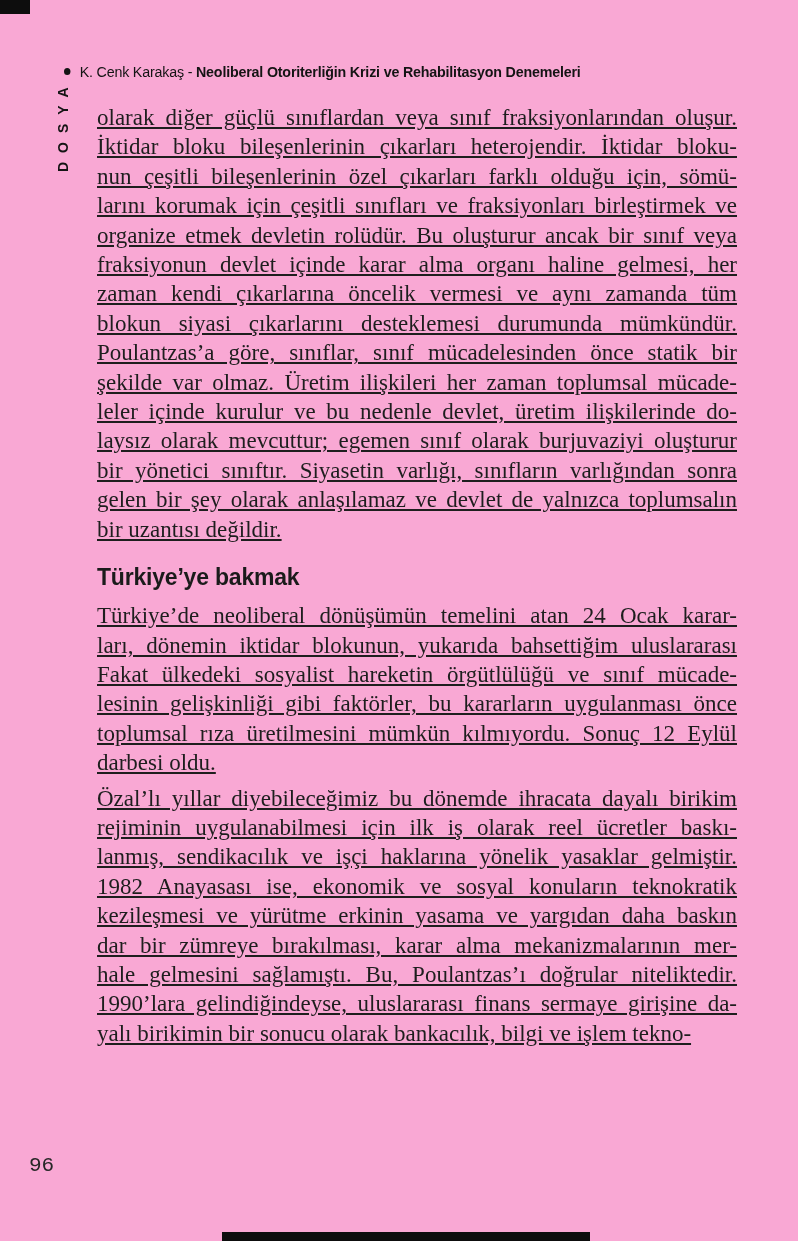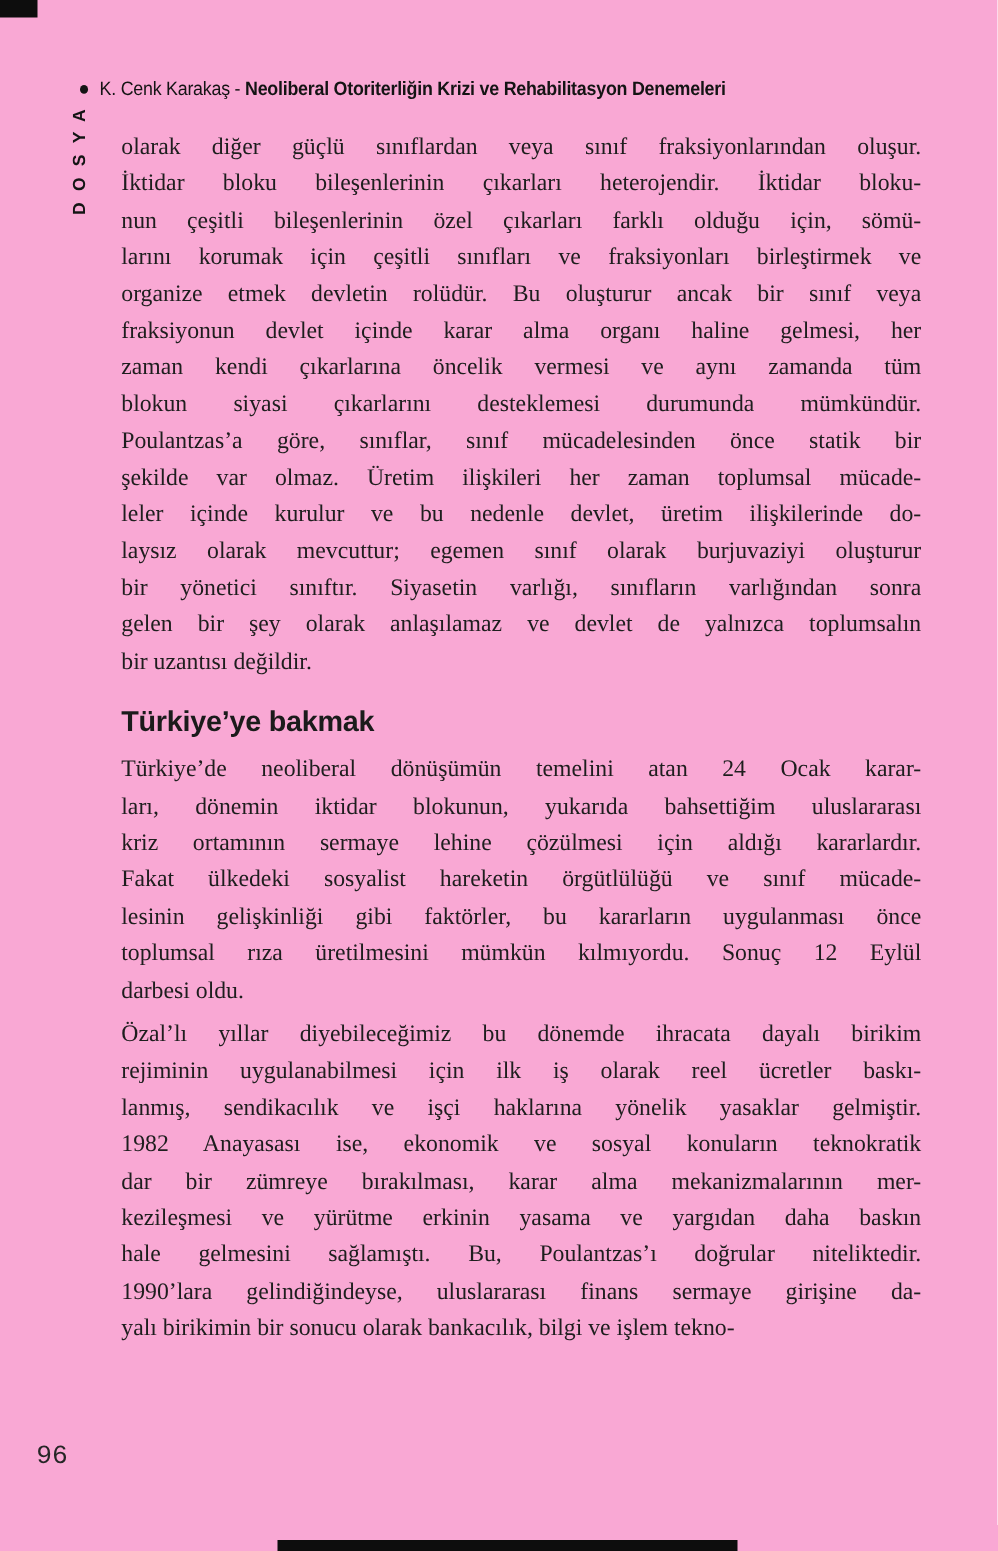"olarak diğer güçlü sınıflardan veya" .ln { font-size: 19px -> 23px; text-decoration: none -> underline }
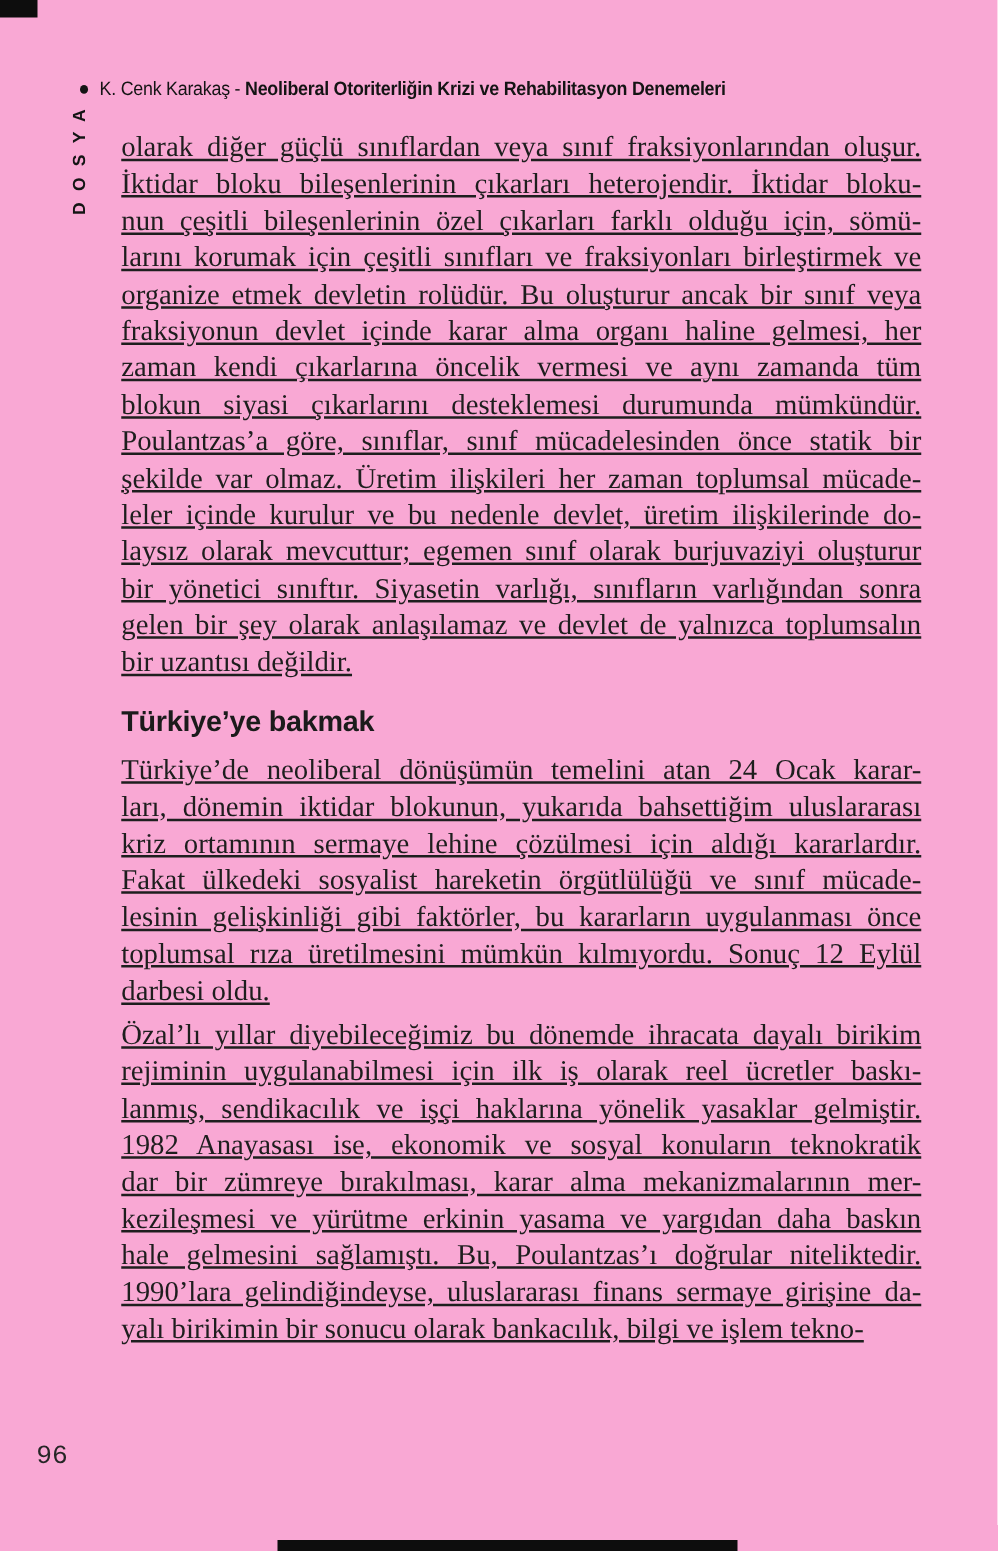"kriz ortamının sermaye lehine çözülmesi" div.ln { html: <div>kriz ortamının sermaye lehine çözülmesi için aldığı kararlardır.</div> -> none }
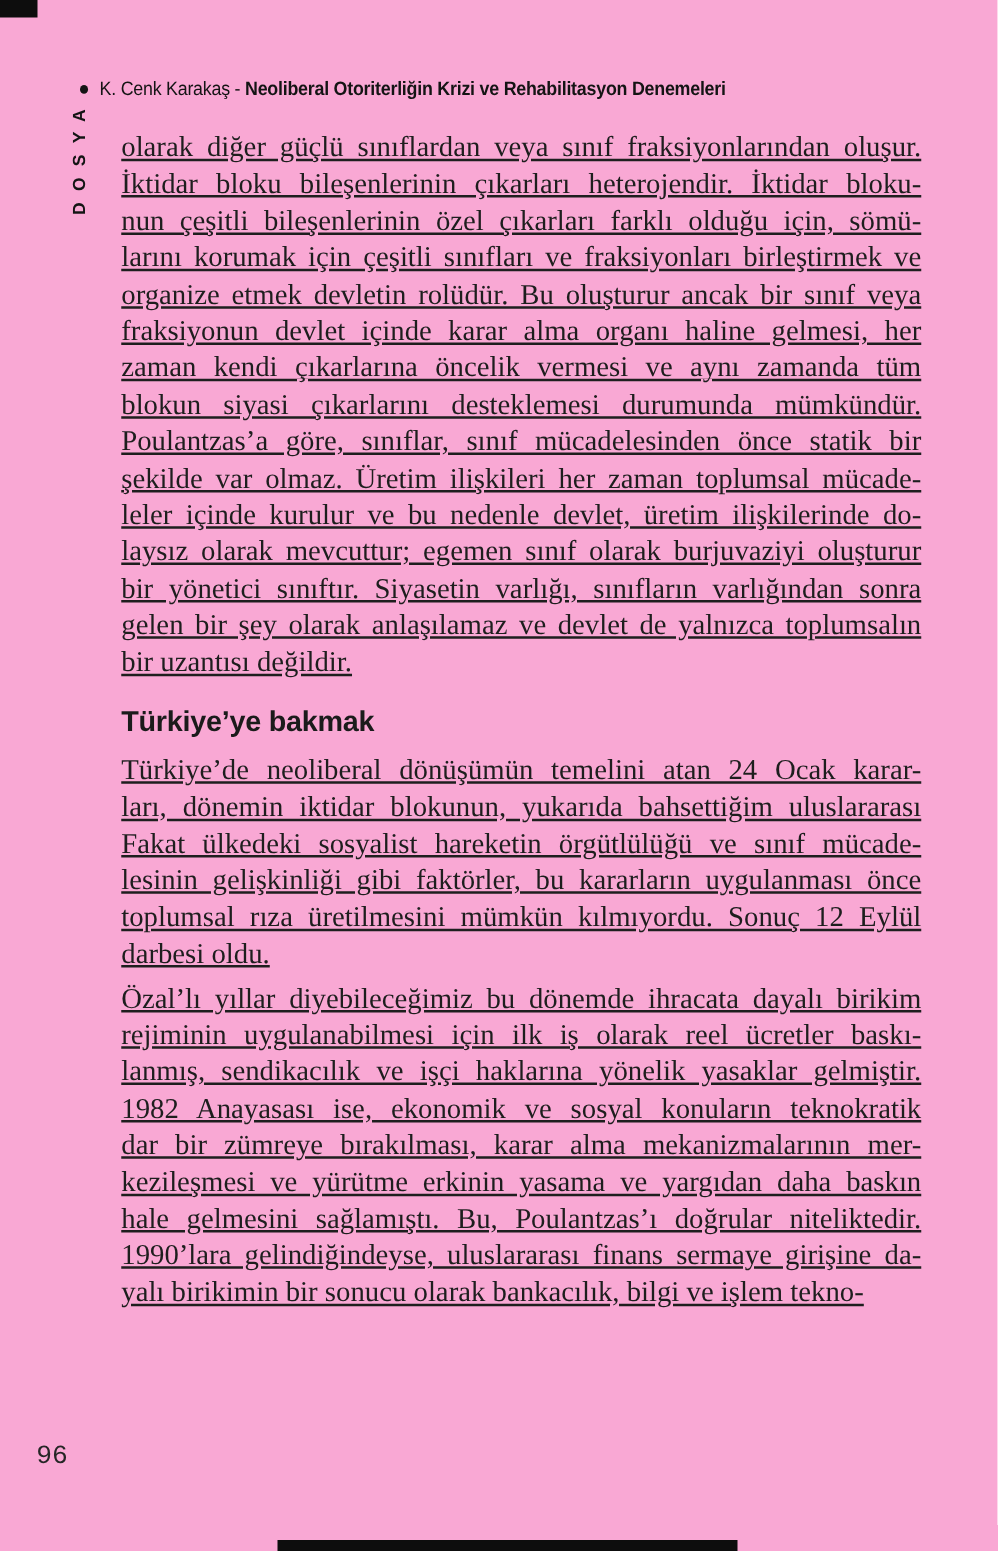"dar bir zümreye bırakılması, karar" div.ln { order: before "kezileşmesi ve yürütme erkinin yasama" -> after "kezileşmesi ve yürütme erkinin yasama" }
